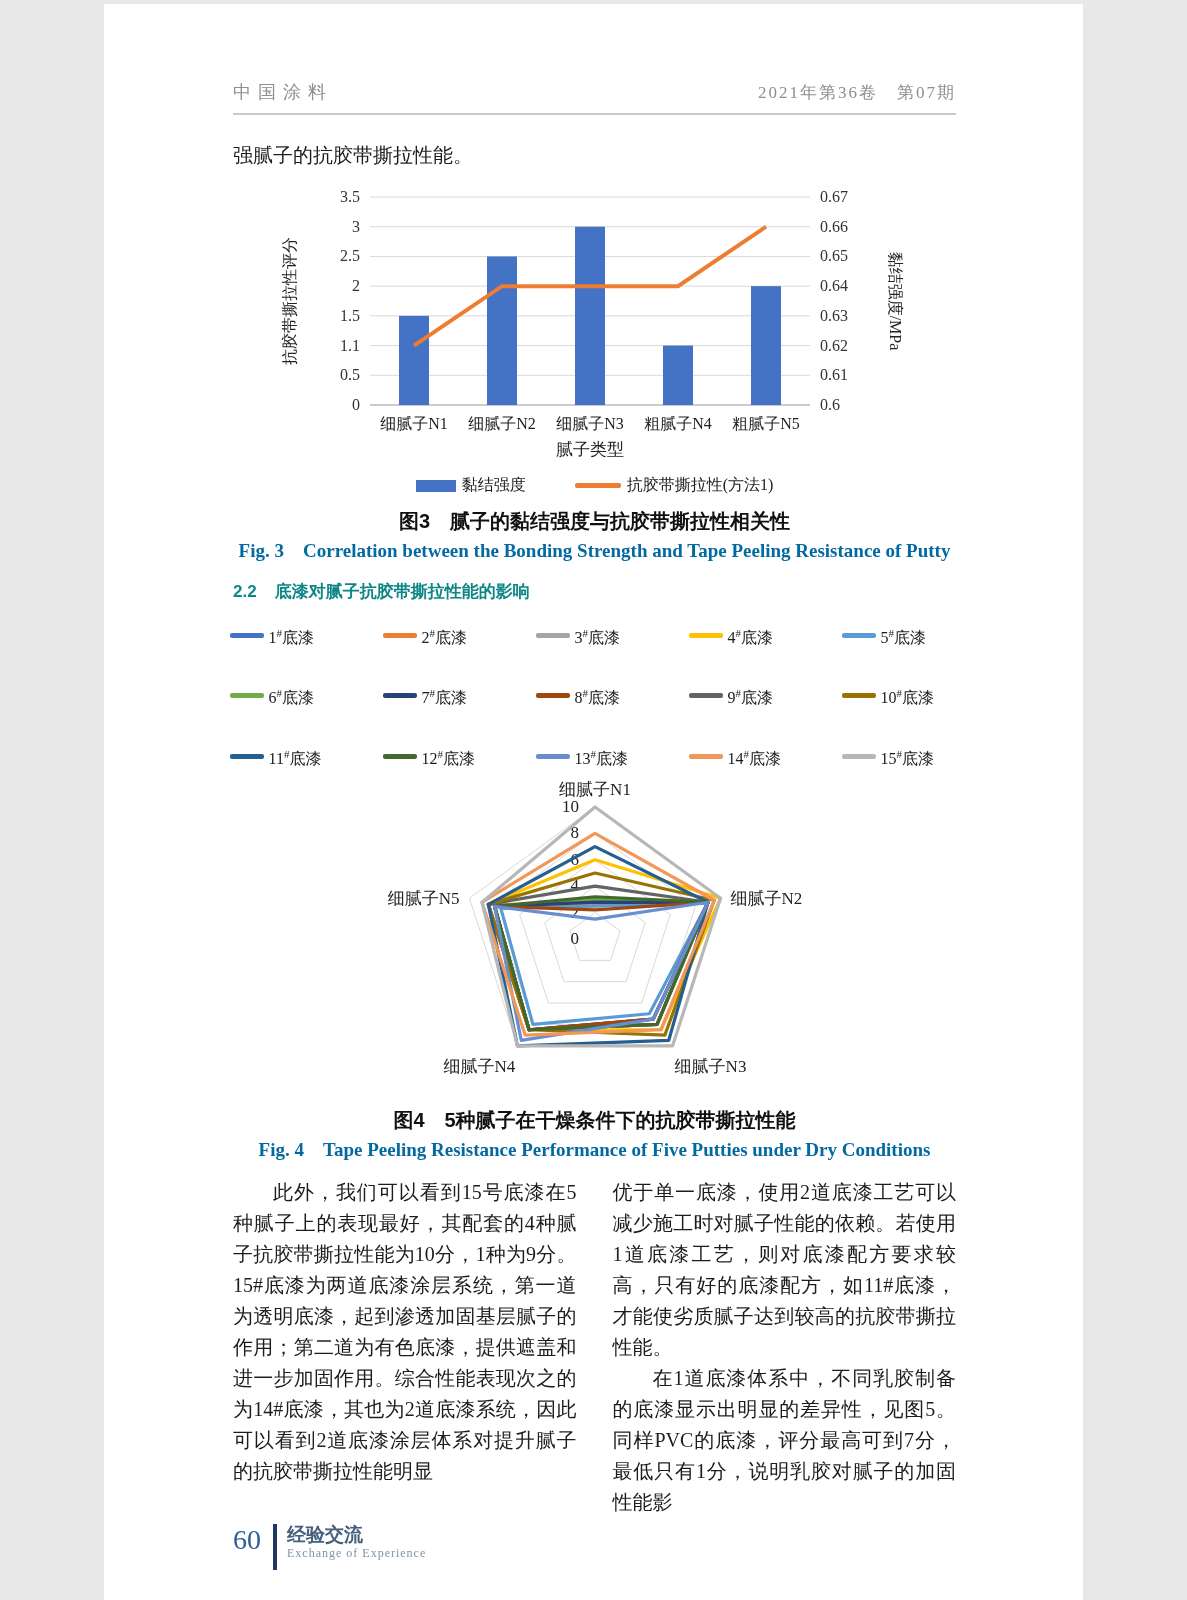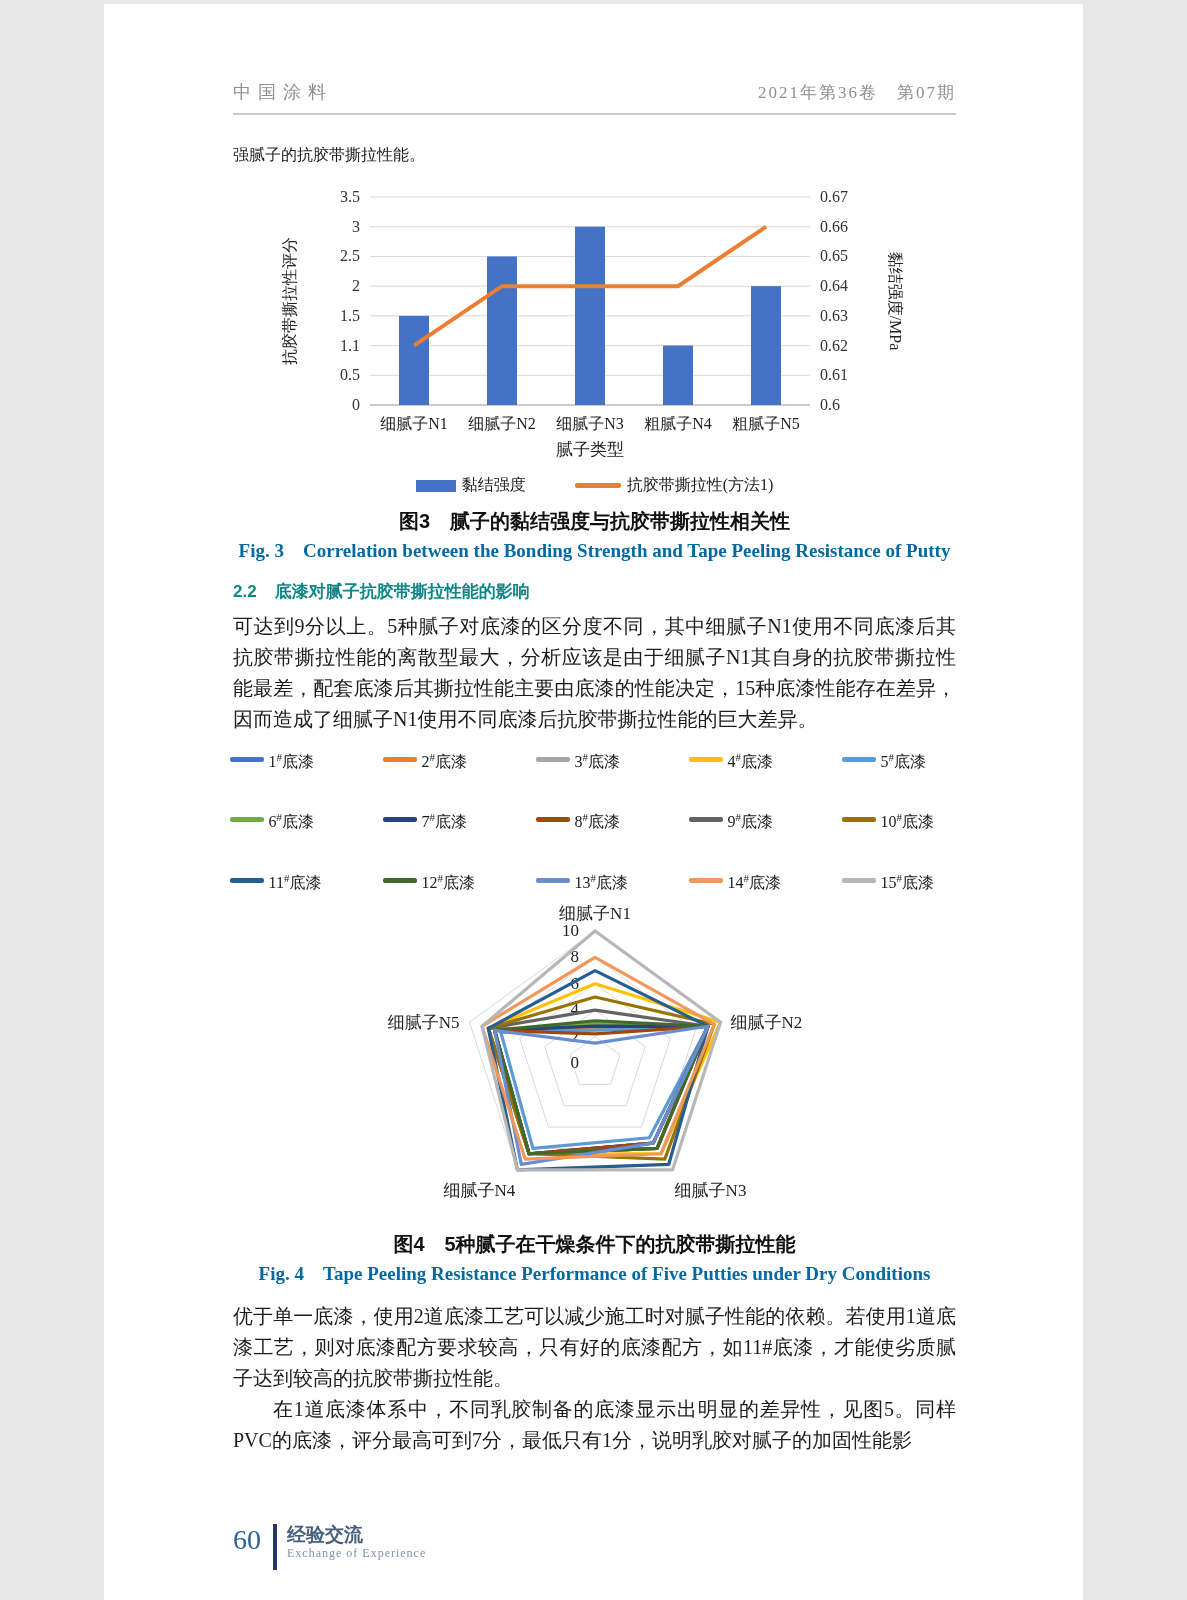"强腻子的抗胶带撕拉性能。" .intro { font-size: 16px -> 20px }
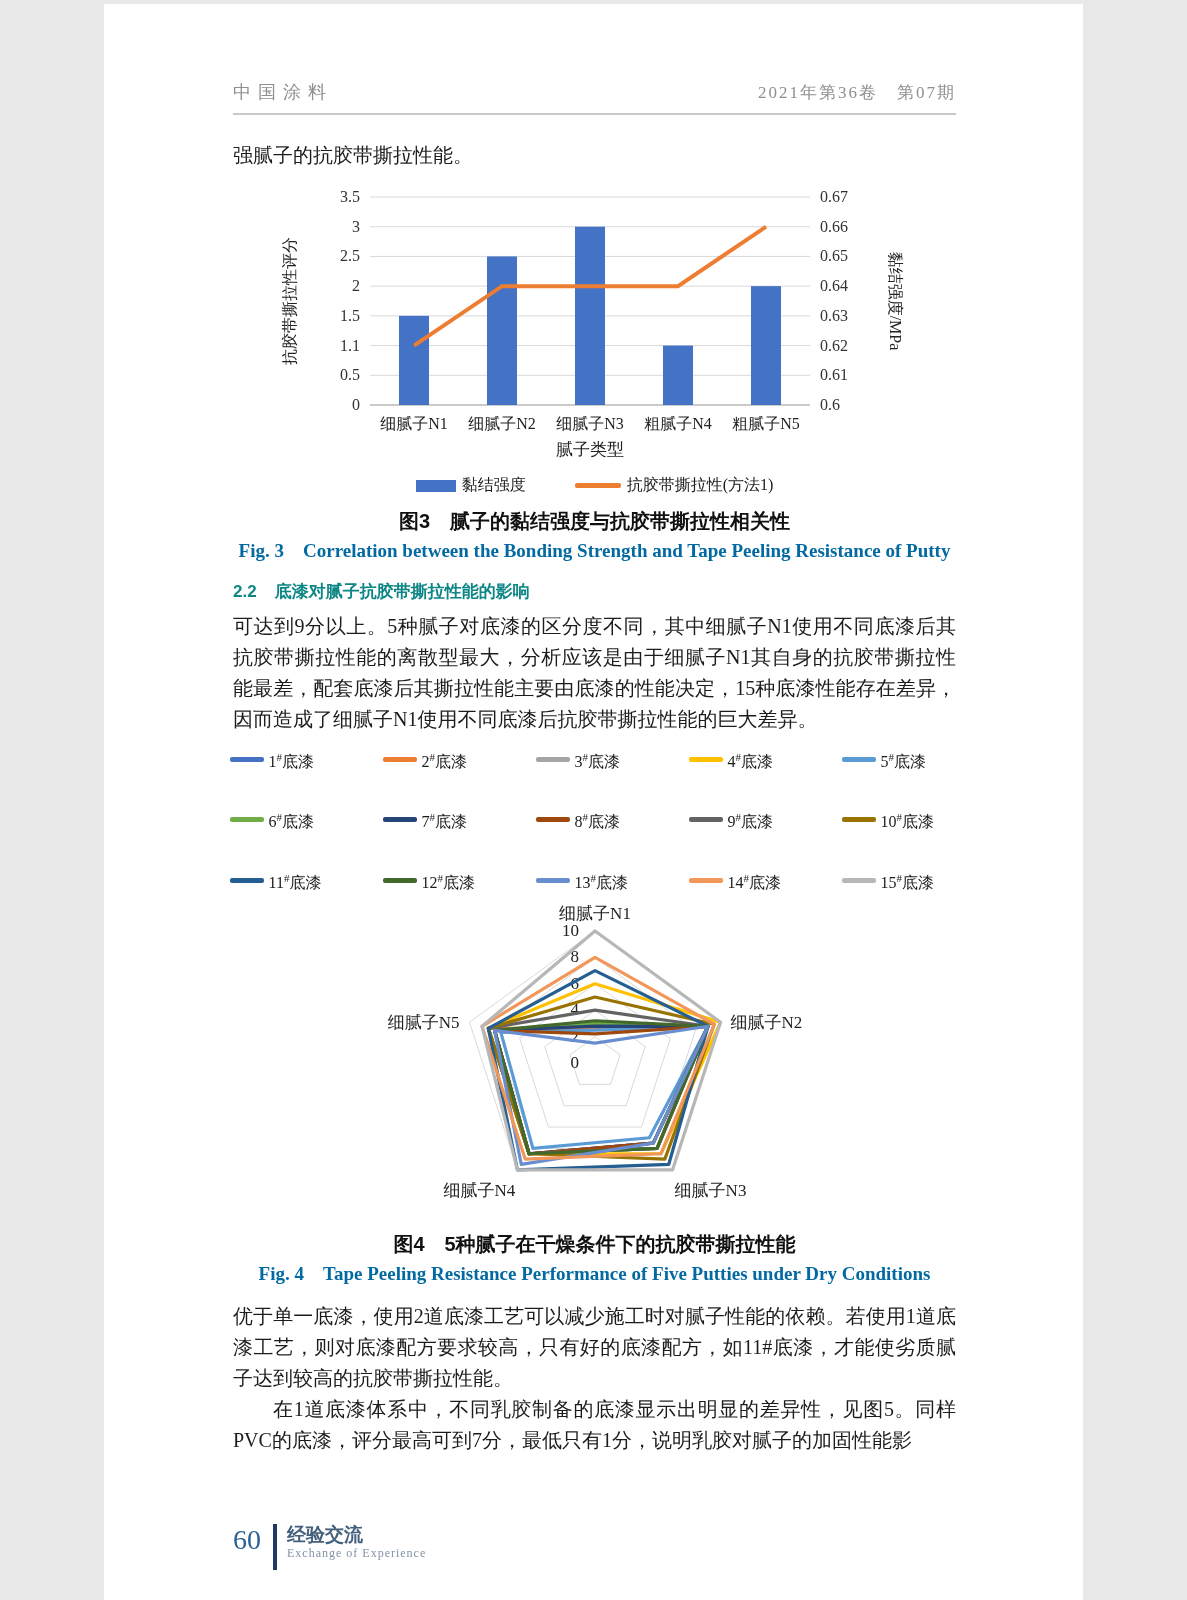"可达到9分以上。5种腻子对底漆的区分度不同，其中细腻子N1使用不同底漆后其抗胶带" div.col { html: <div> <p>可达到9分以上。5种腻子对底漆的区分度不同，其中细腻子N1使用不同底漆后其抗胶带撕拉性能的离散型最大，分析应该是由于细腻子N1其自身的抗胶带撕拉性能最差，配套底漆后其撕拉性能主要由底漆的性能决定，15种底漆性能存在差异，因而造成了细腻子N1使用不同底漆后抗胶带撕拉性能的巨大差异。</p> </div> -> none }
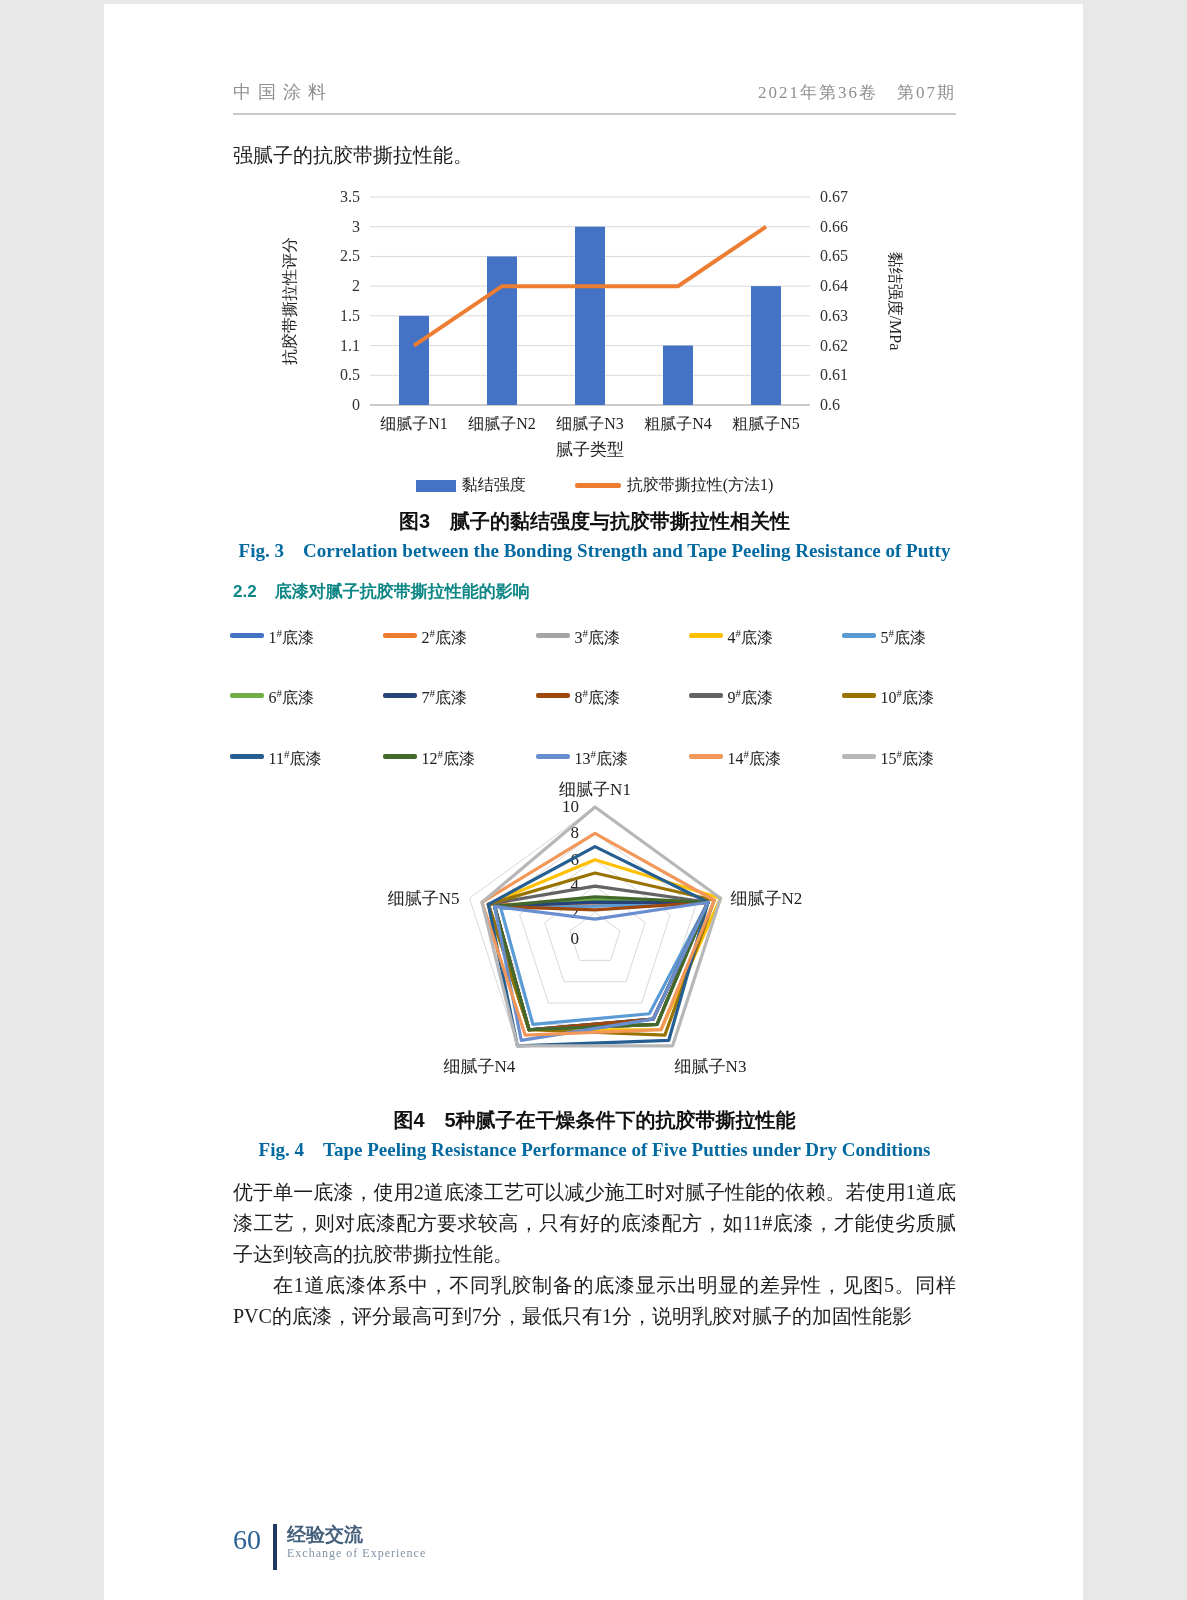"此外，我们可以看到15号底漆在5种腻子上的表现最好，其配套的4种腻子抗胶带撕拉性" div.col { html: none -> <div> <p>此外，我们可以看到15号底漆在5种腻子上的表现最好，其配套的4种腻子抗胶带撕拉性能为10分，1种为9分。15#底漆为两道底漆涂层系统，第一道为透明底漆，起到渗透加固基层腻子的作用；第二道为有色底漆，提供遮盖和进一步加固作用。综合性能表现次之的为14#底漆，其也为2道底漆系统，因此可以看到2道底漆涂层体系对提升腻子的抗胶带撕拉性能明显</p> </div> }
